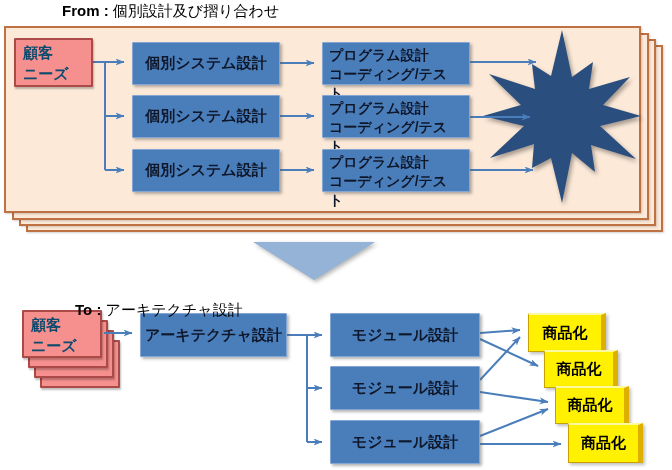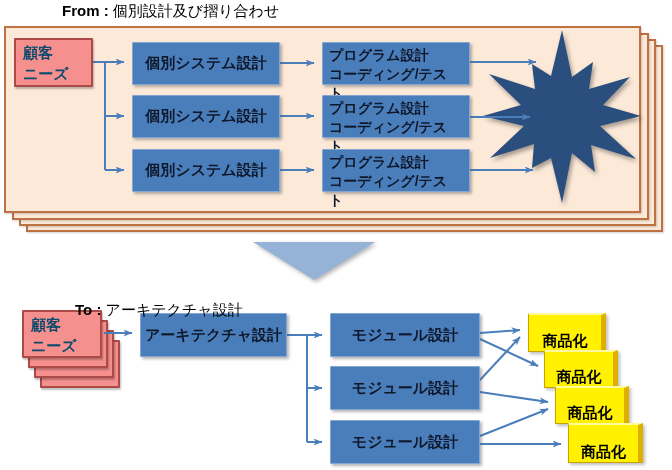"商品化" .product { align-items: flex-end -> center }
